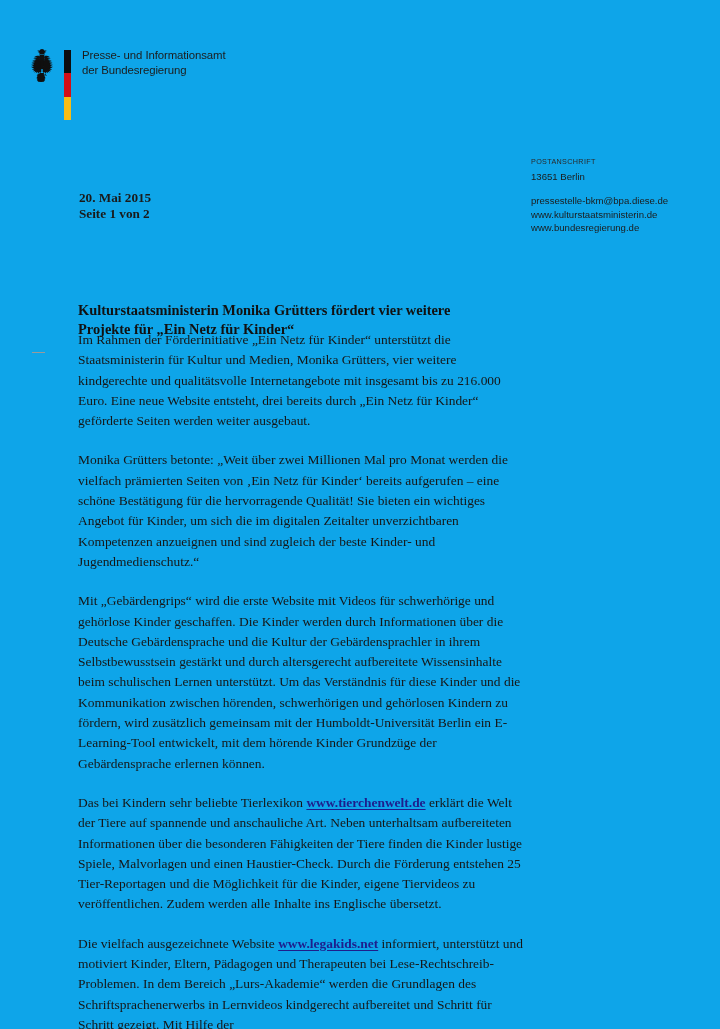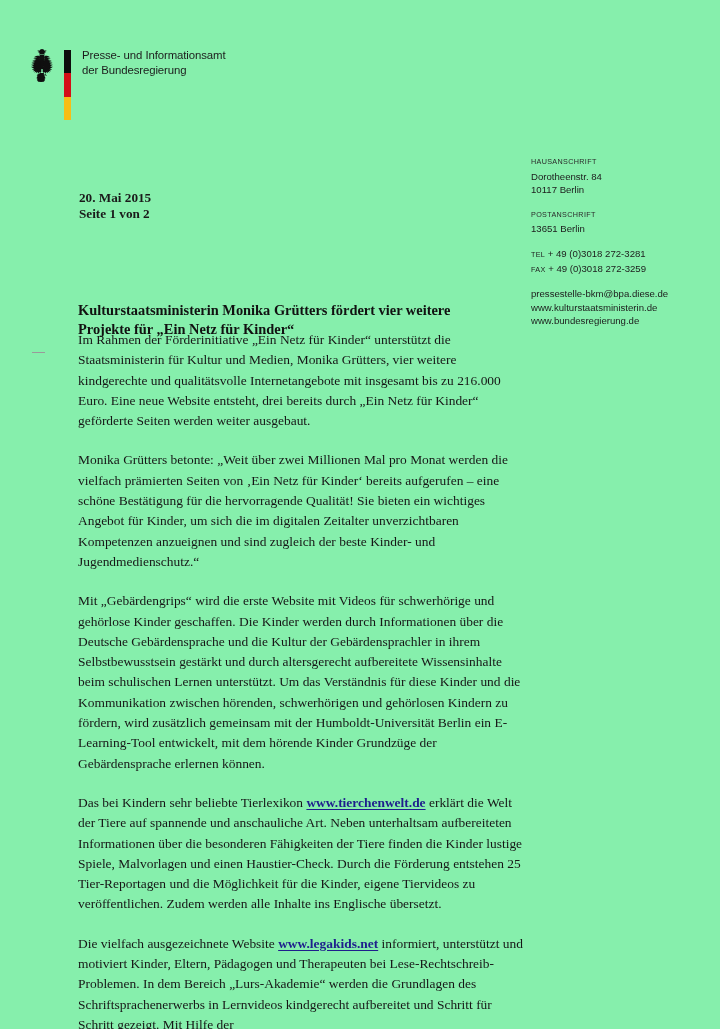"Presse- und Informationsamt" .page { background: #86efac -> #0ea5e9 }
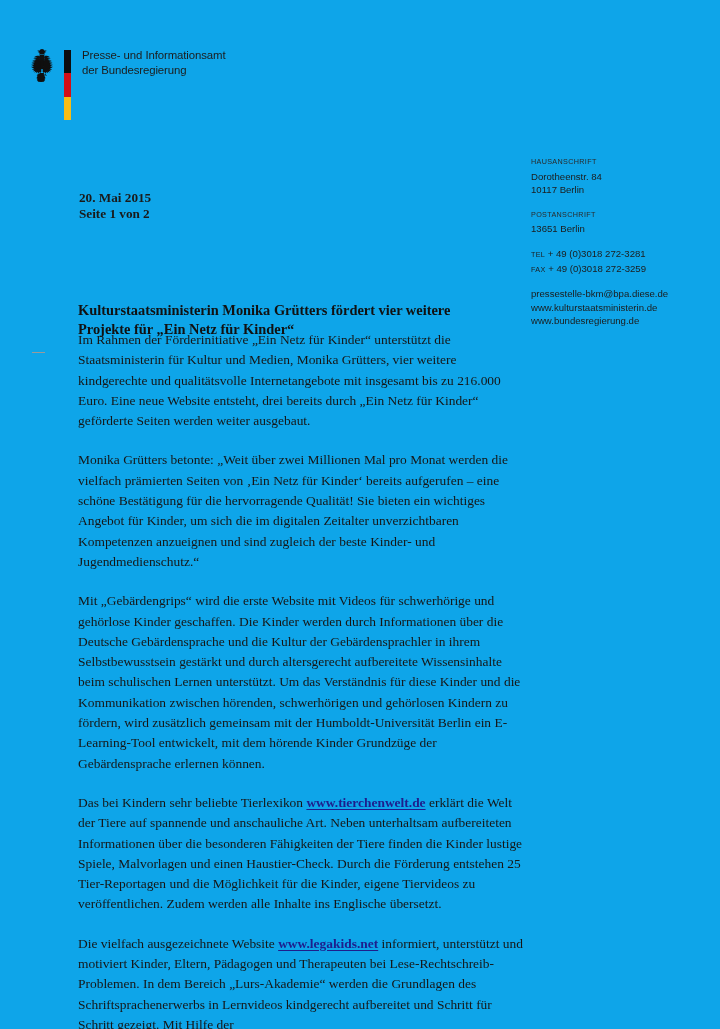"HAUSANSCHRIFT" div.sb-group { html: <div> <div>HAUSANSCHRIFT</div> <div>Dorotheenstr. 84</div> <div>10117 Berlin</div> </div> -> none }
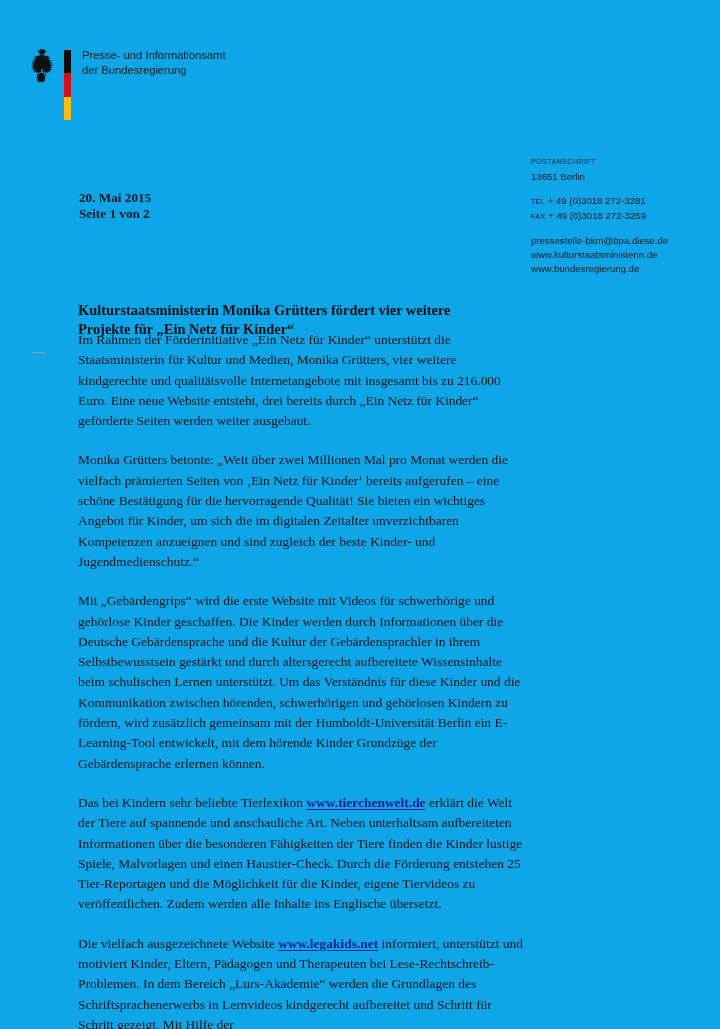"TEL + 49 (0)3018 272-3281" div.sb-group { html: <div> <div> <span>TEL</span> <span>+ 49 (0)3018 272-3281</span> </div> <div> <span>FAX</span> <span>+ 49 (0)3018 272-3259</span> </div> </div> -> none }
